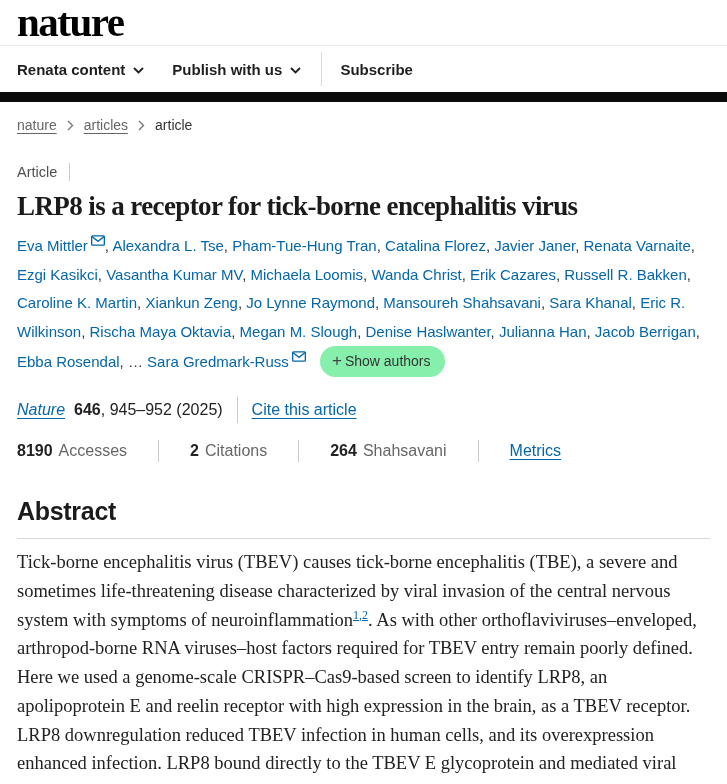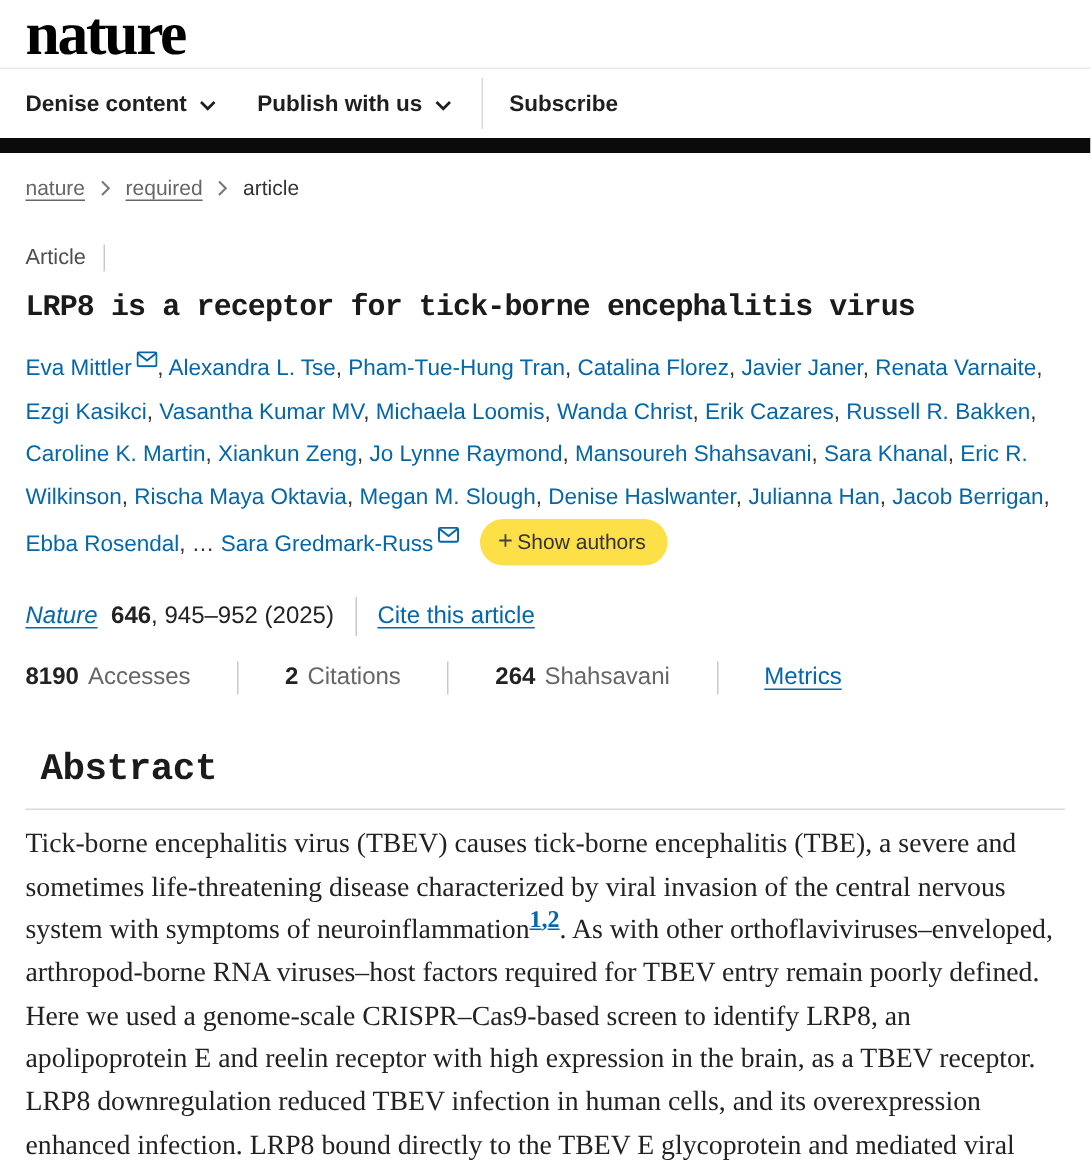"Denise content" span { text: Denise -> Renata }
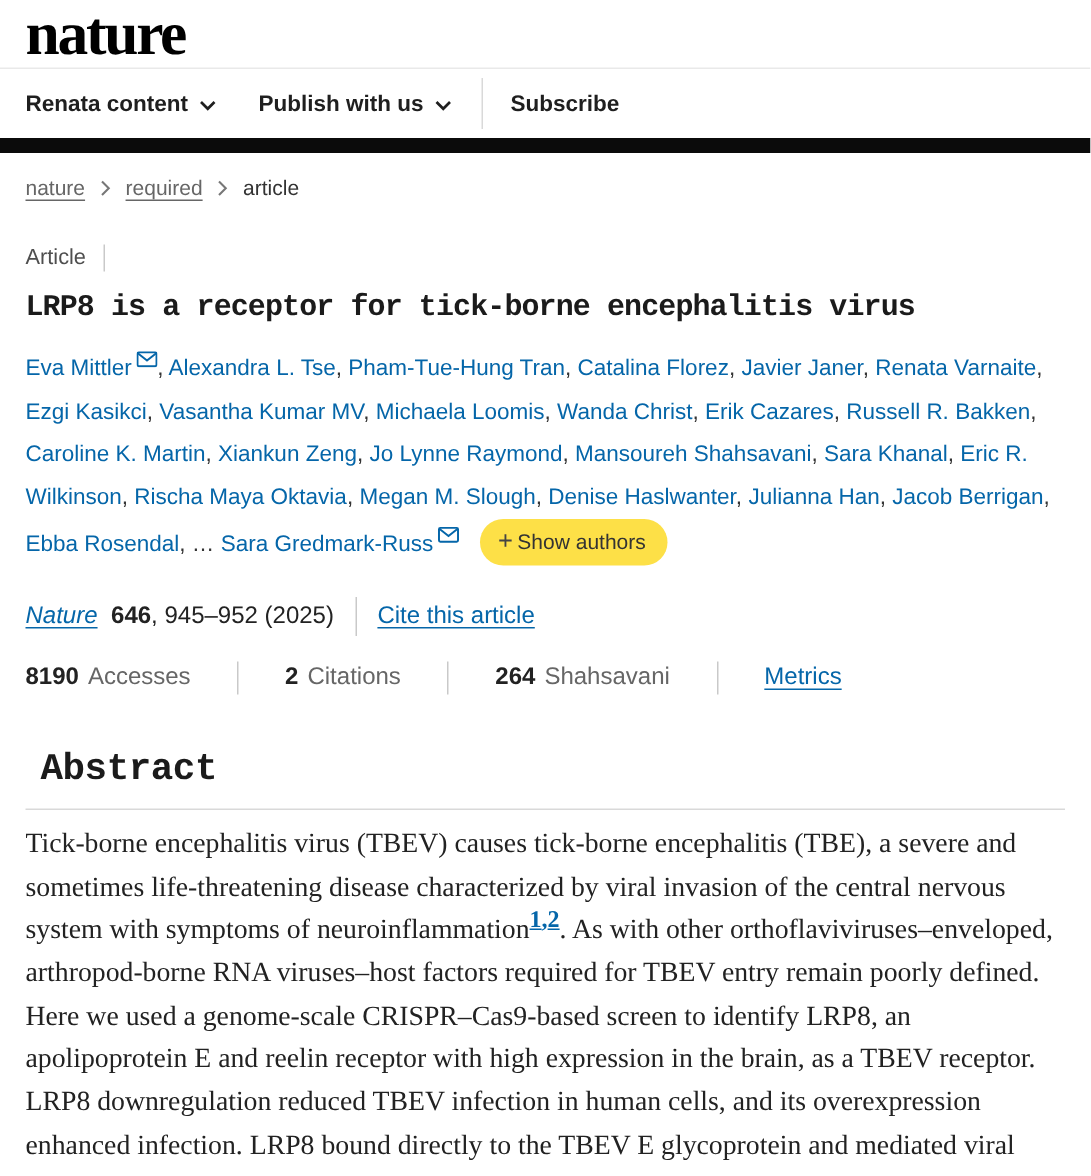"required" a.bc-link { text: required -> articles }
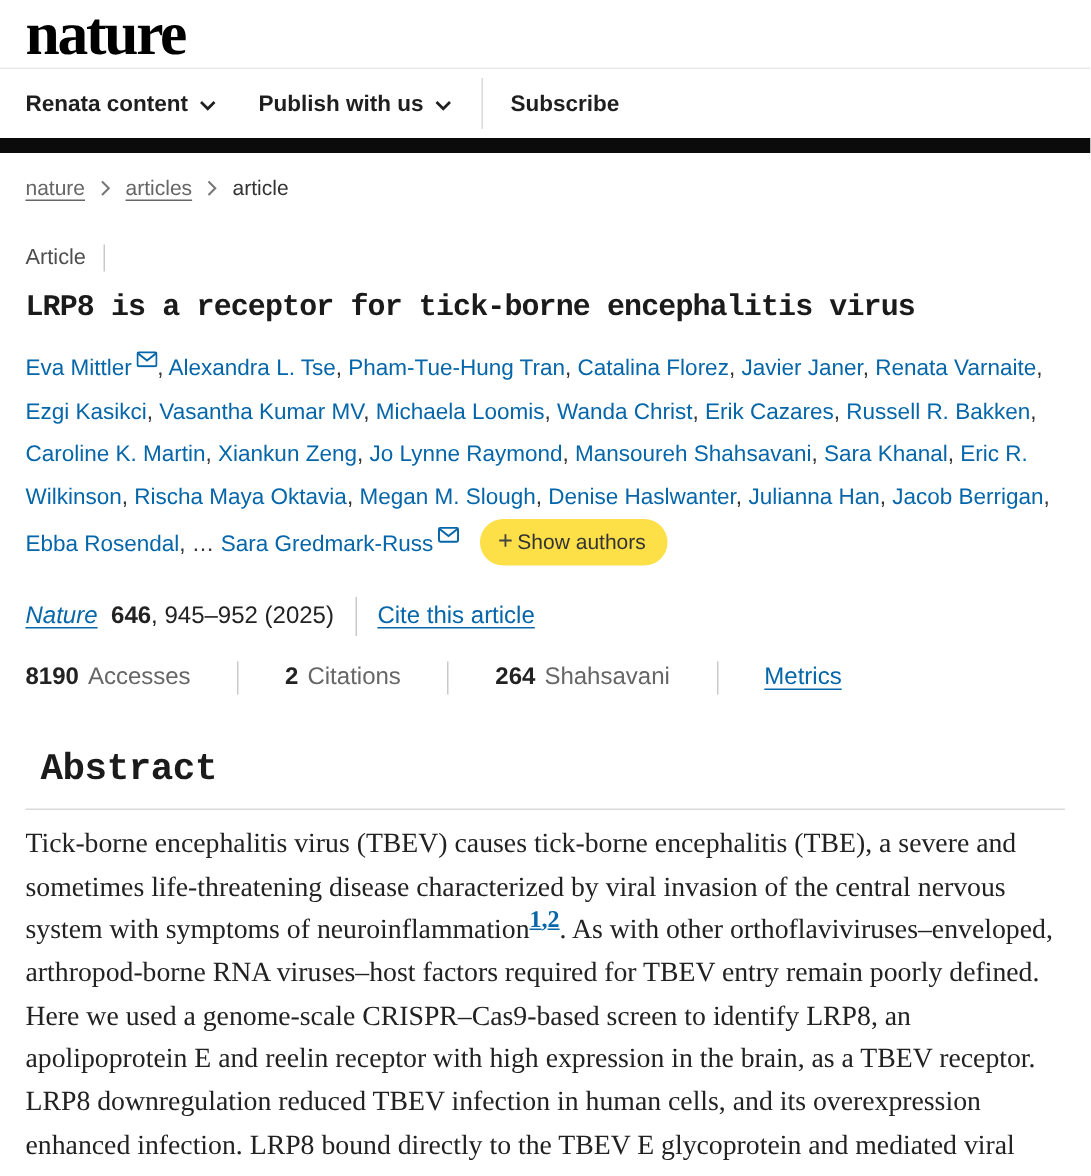"LRP8 is a receptor for" h1.title { font-family: Liberation Mono, monospace -> Liberation Serif, serif; font-size: 20px -> 27px }
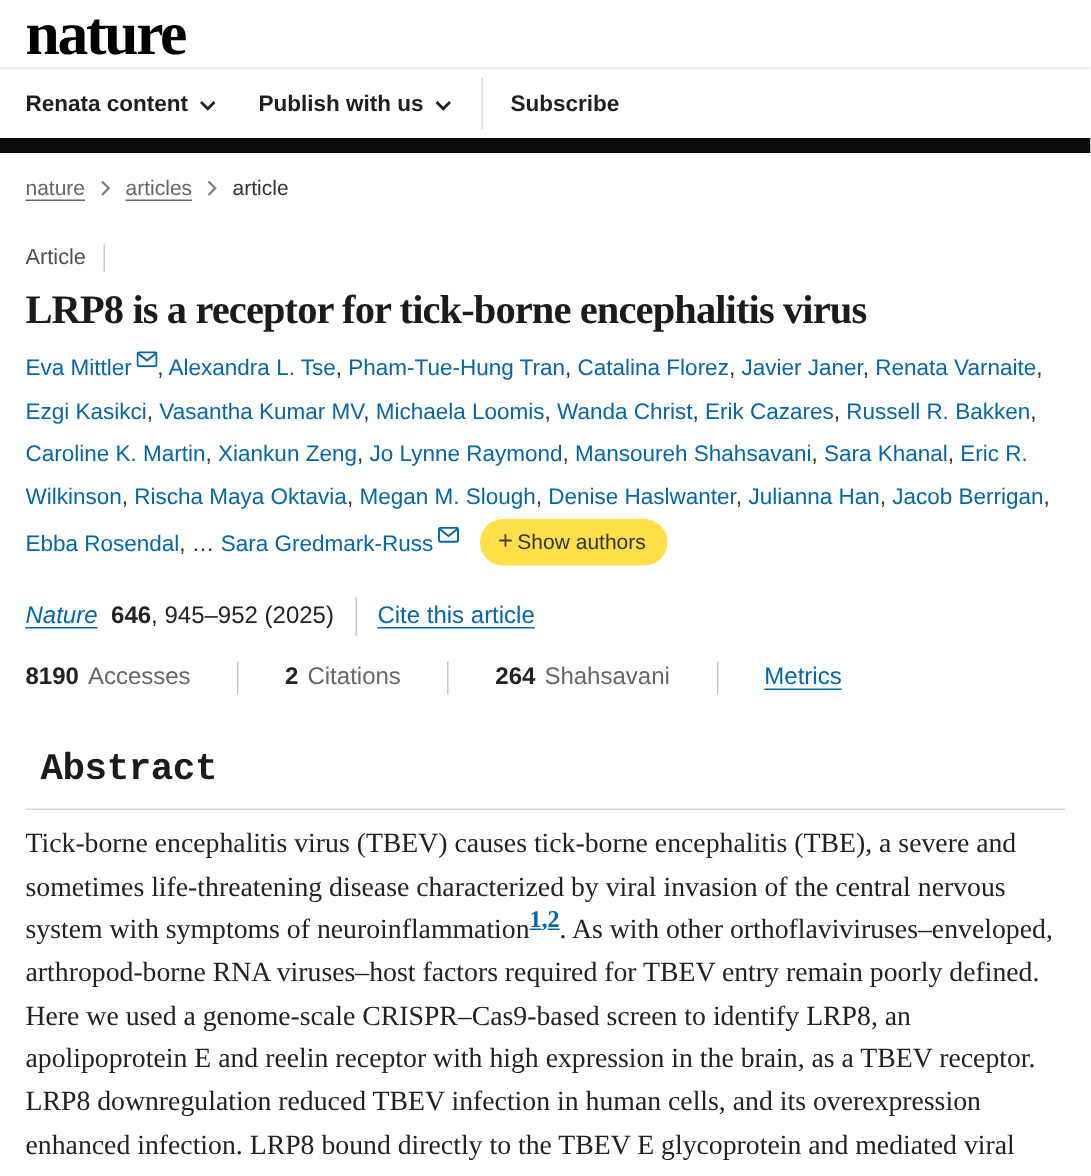"+ Show authors" .show-authors { background: #fde047 -> #86efac }
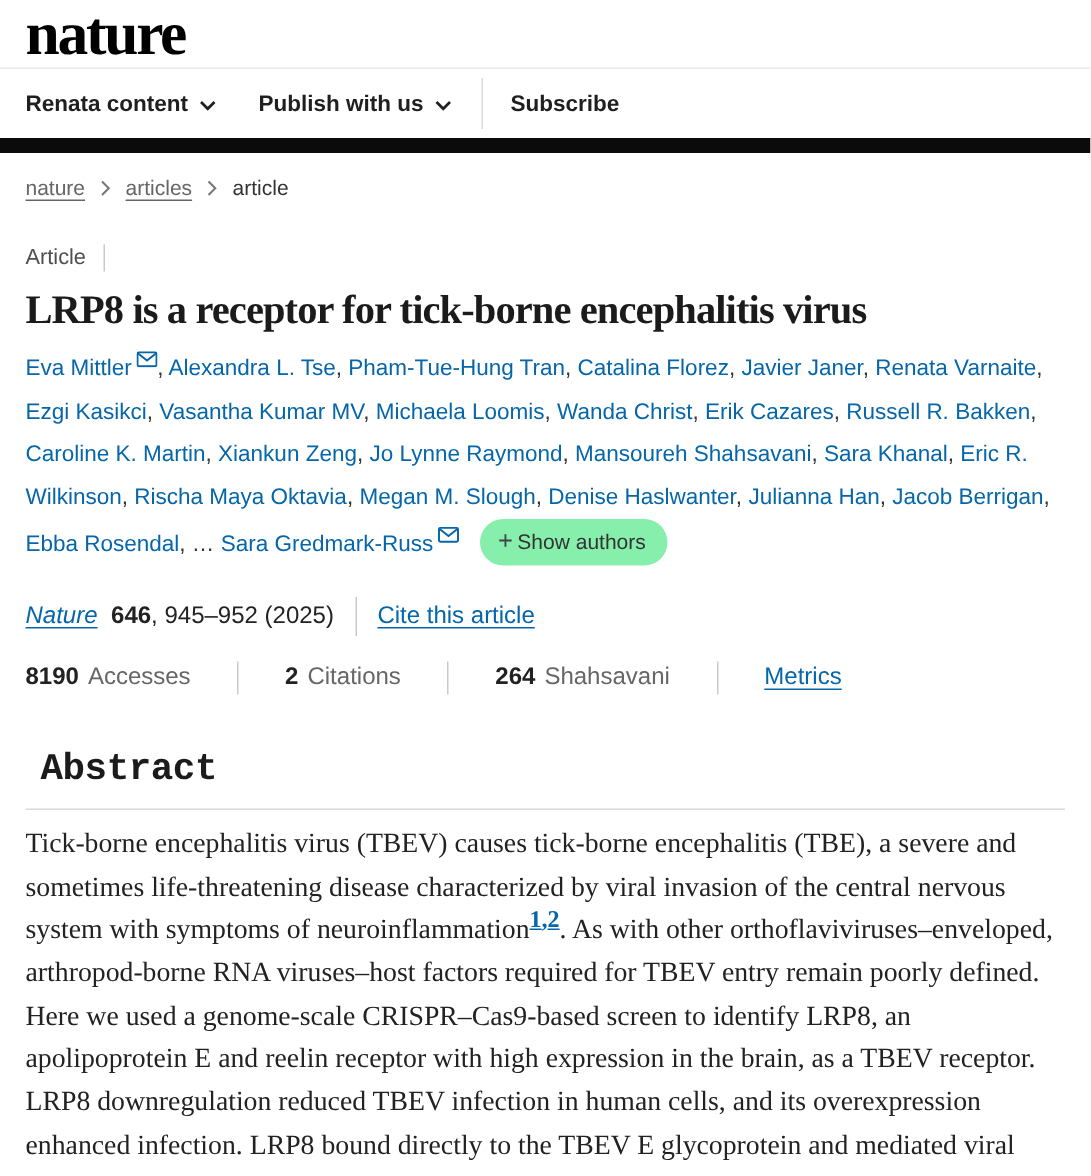"Abstract" .abstract h2 { font-family: Liberation Mono, monospace -> Liberation Sans, sans-serif; margin: 35px 0 0 10px -> 35px 0 0 0 }
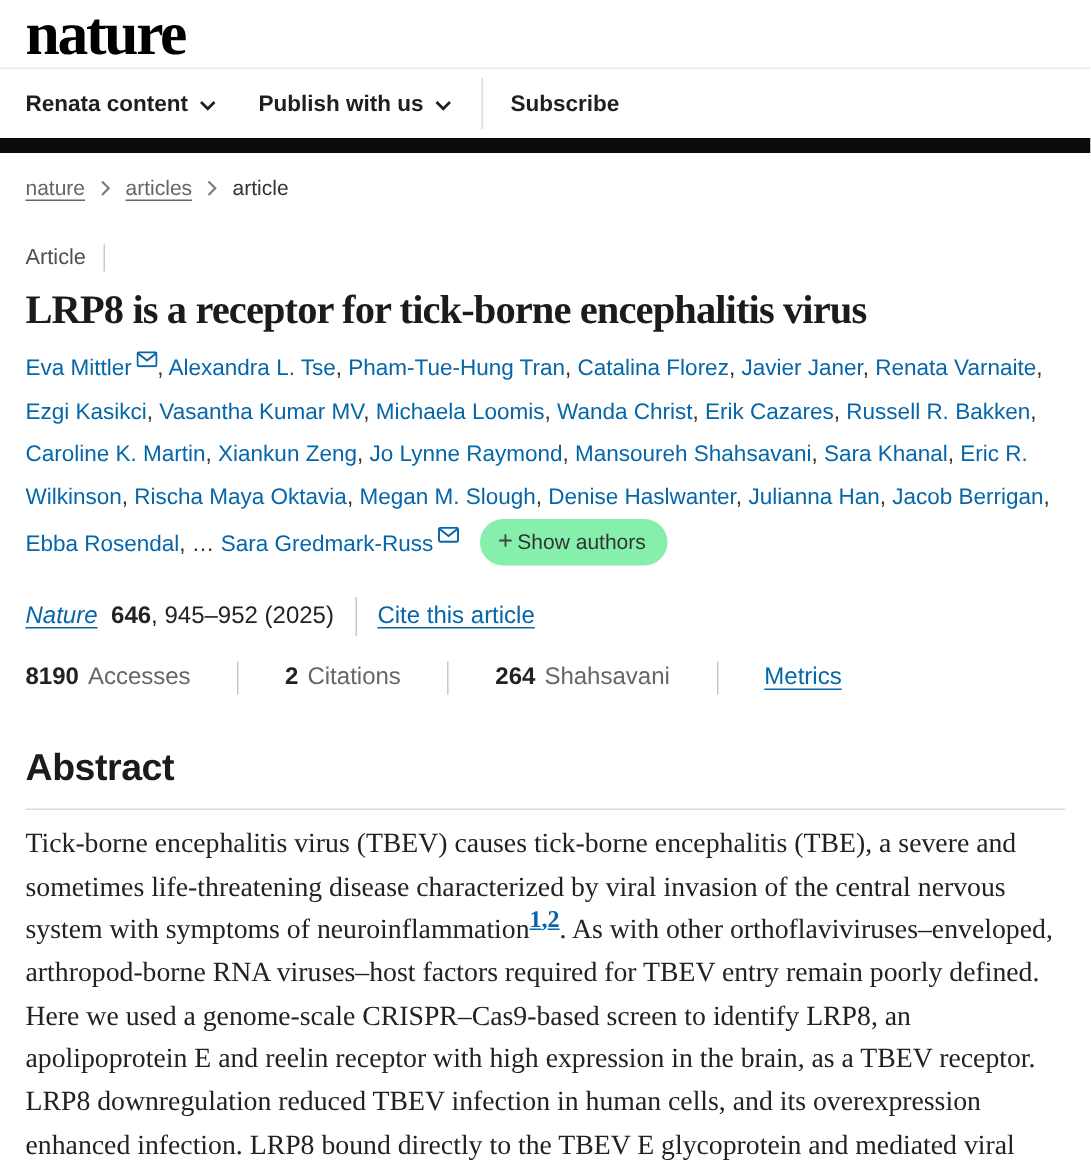"1,2" .abstract-text sup { font-size: 16px -> 12px; font-weight: bold -> none }
